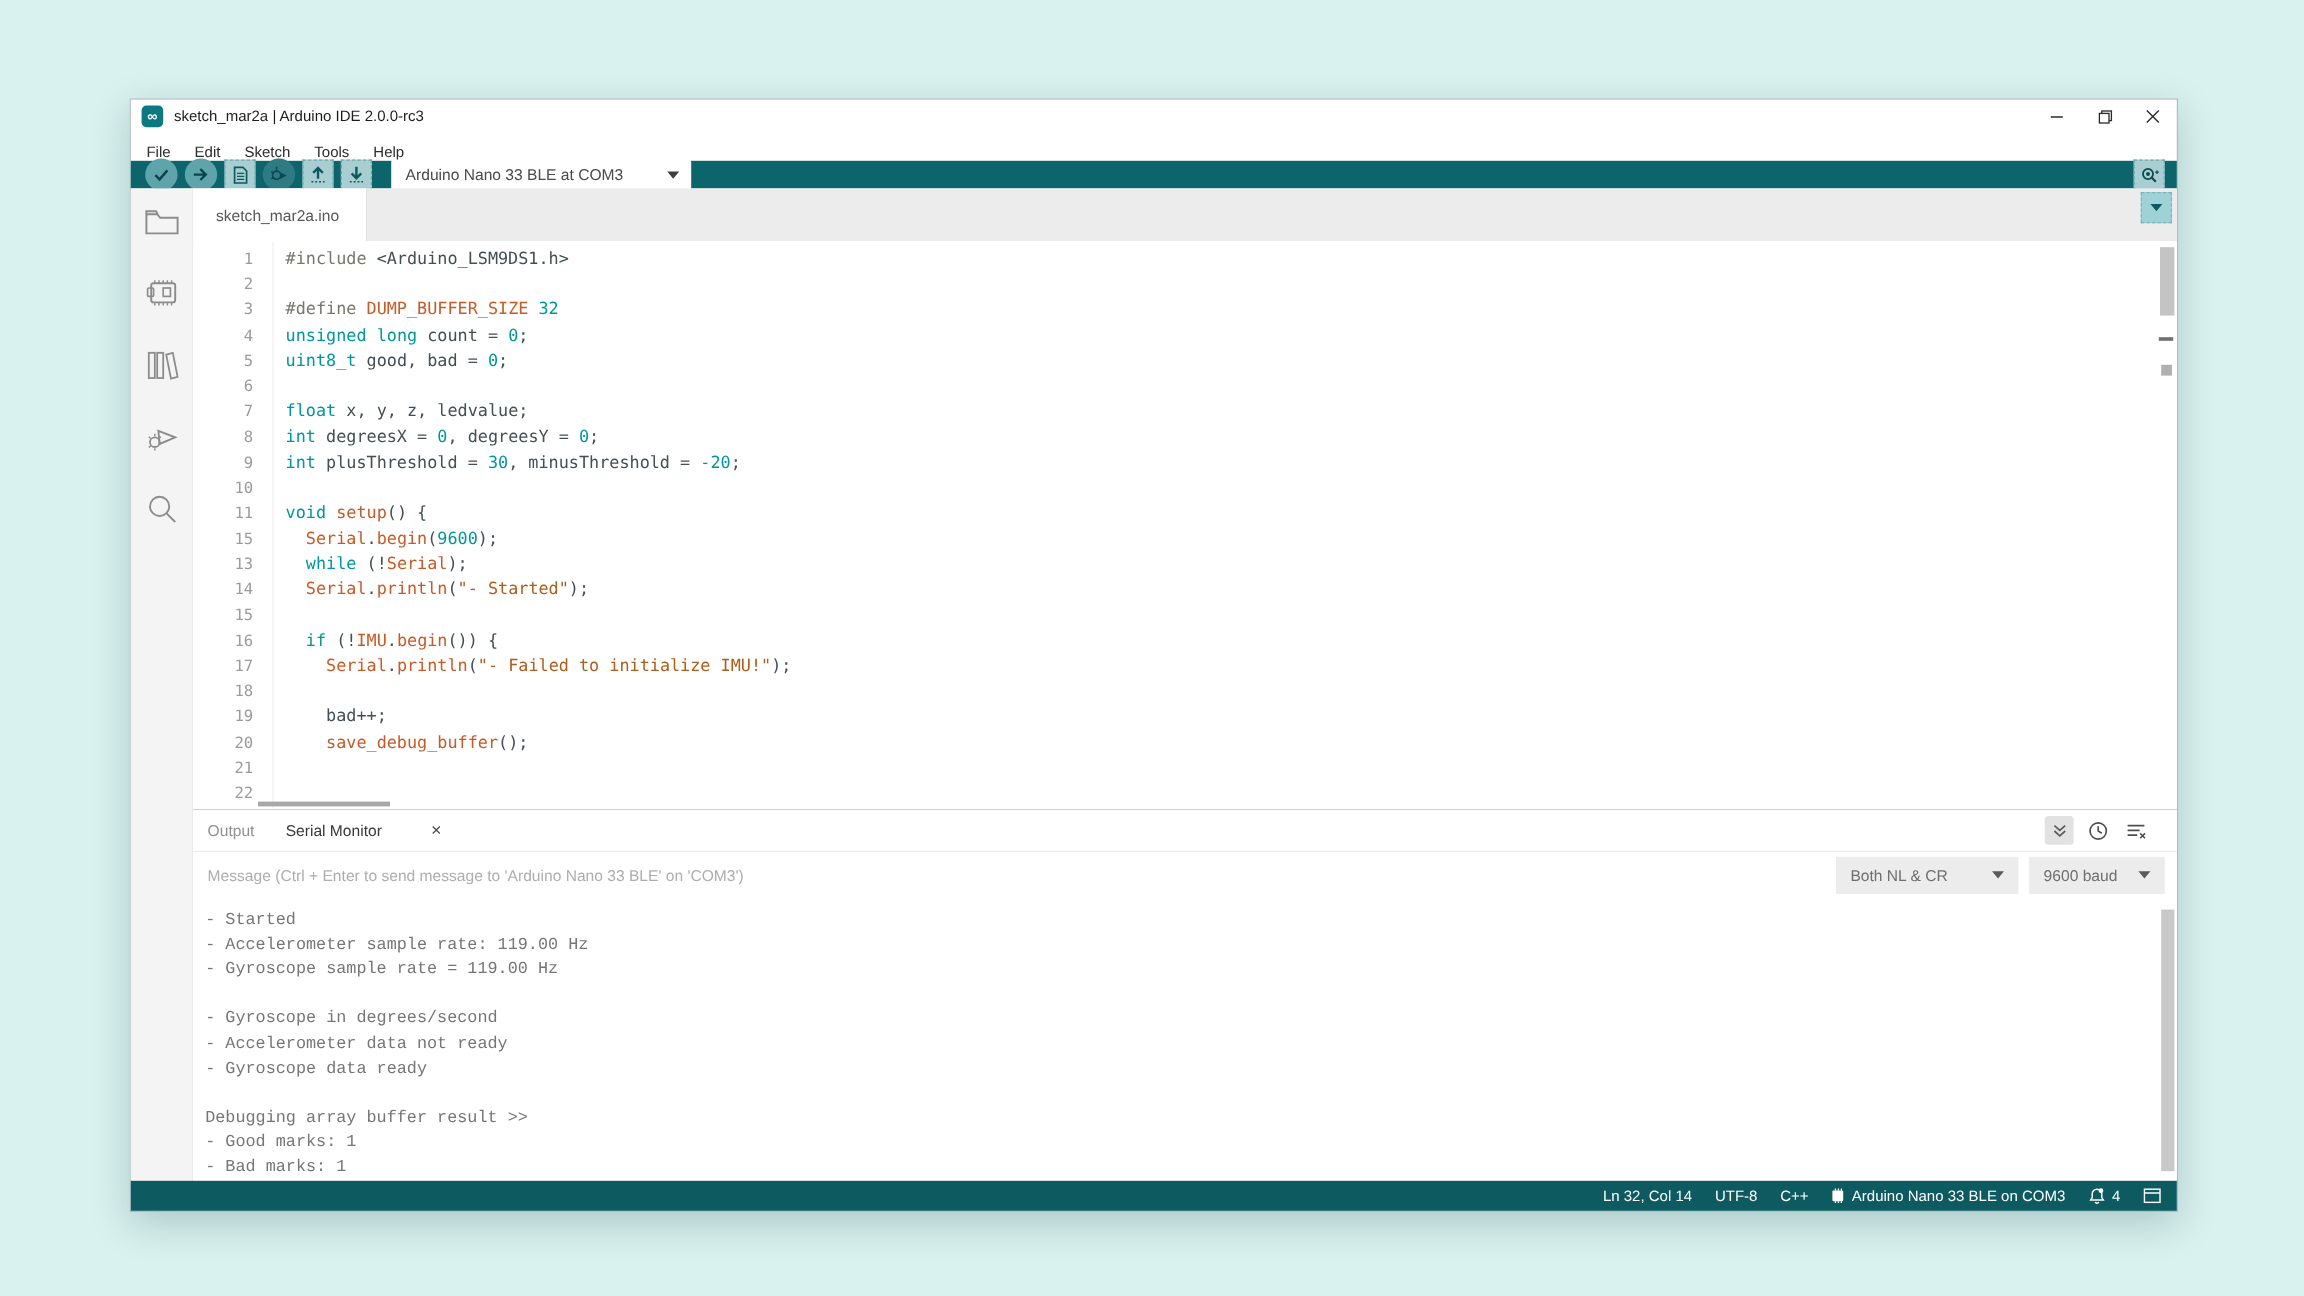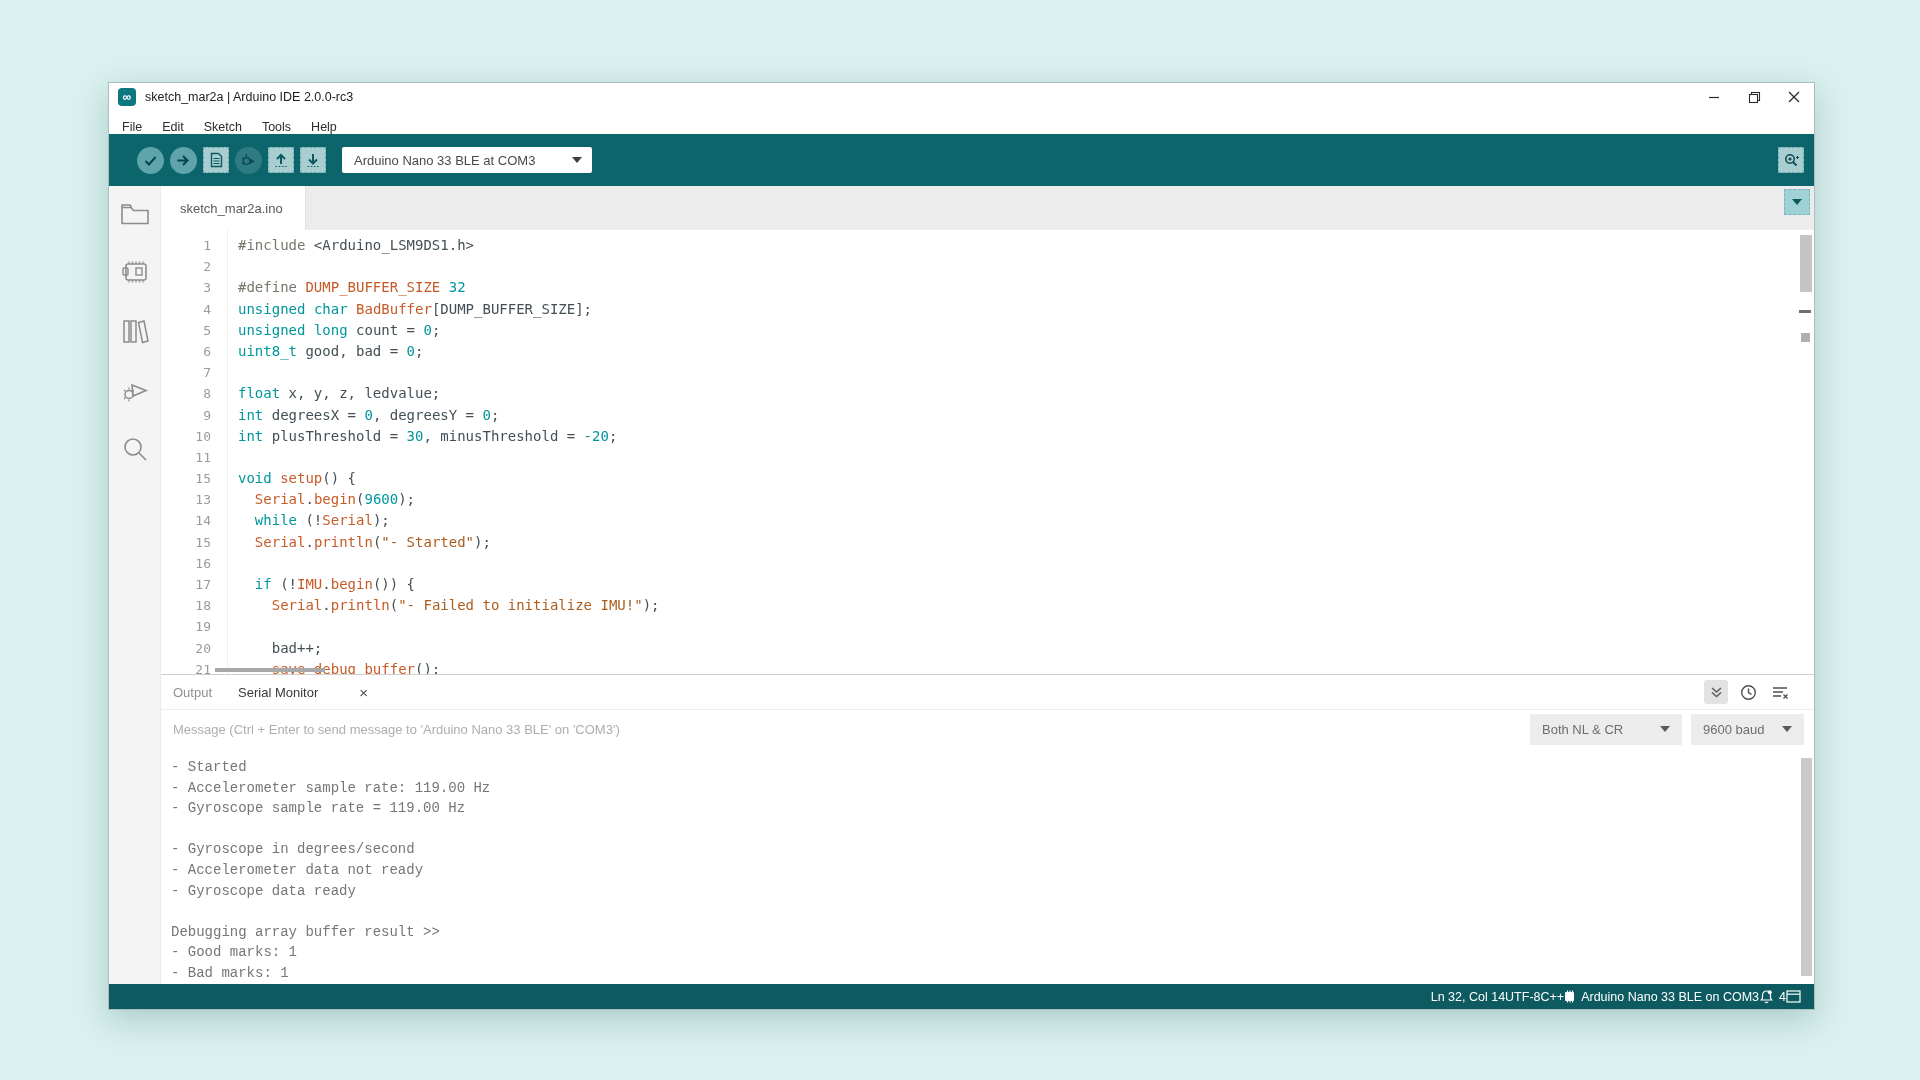"Arduino Nano 33 BLE at" .toolbar { height: 52px -> 23px; padding-left: 28px -> 12px }
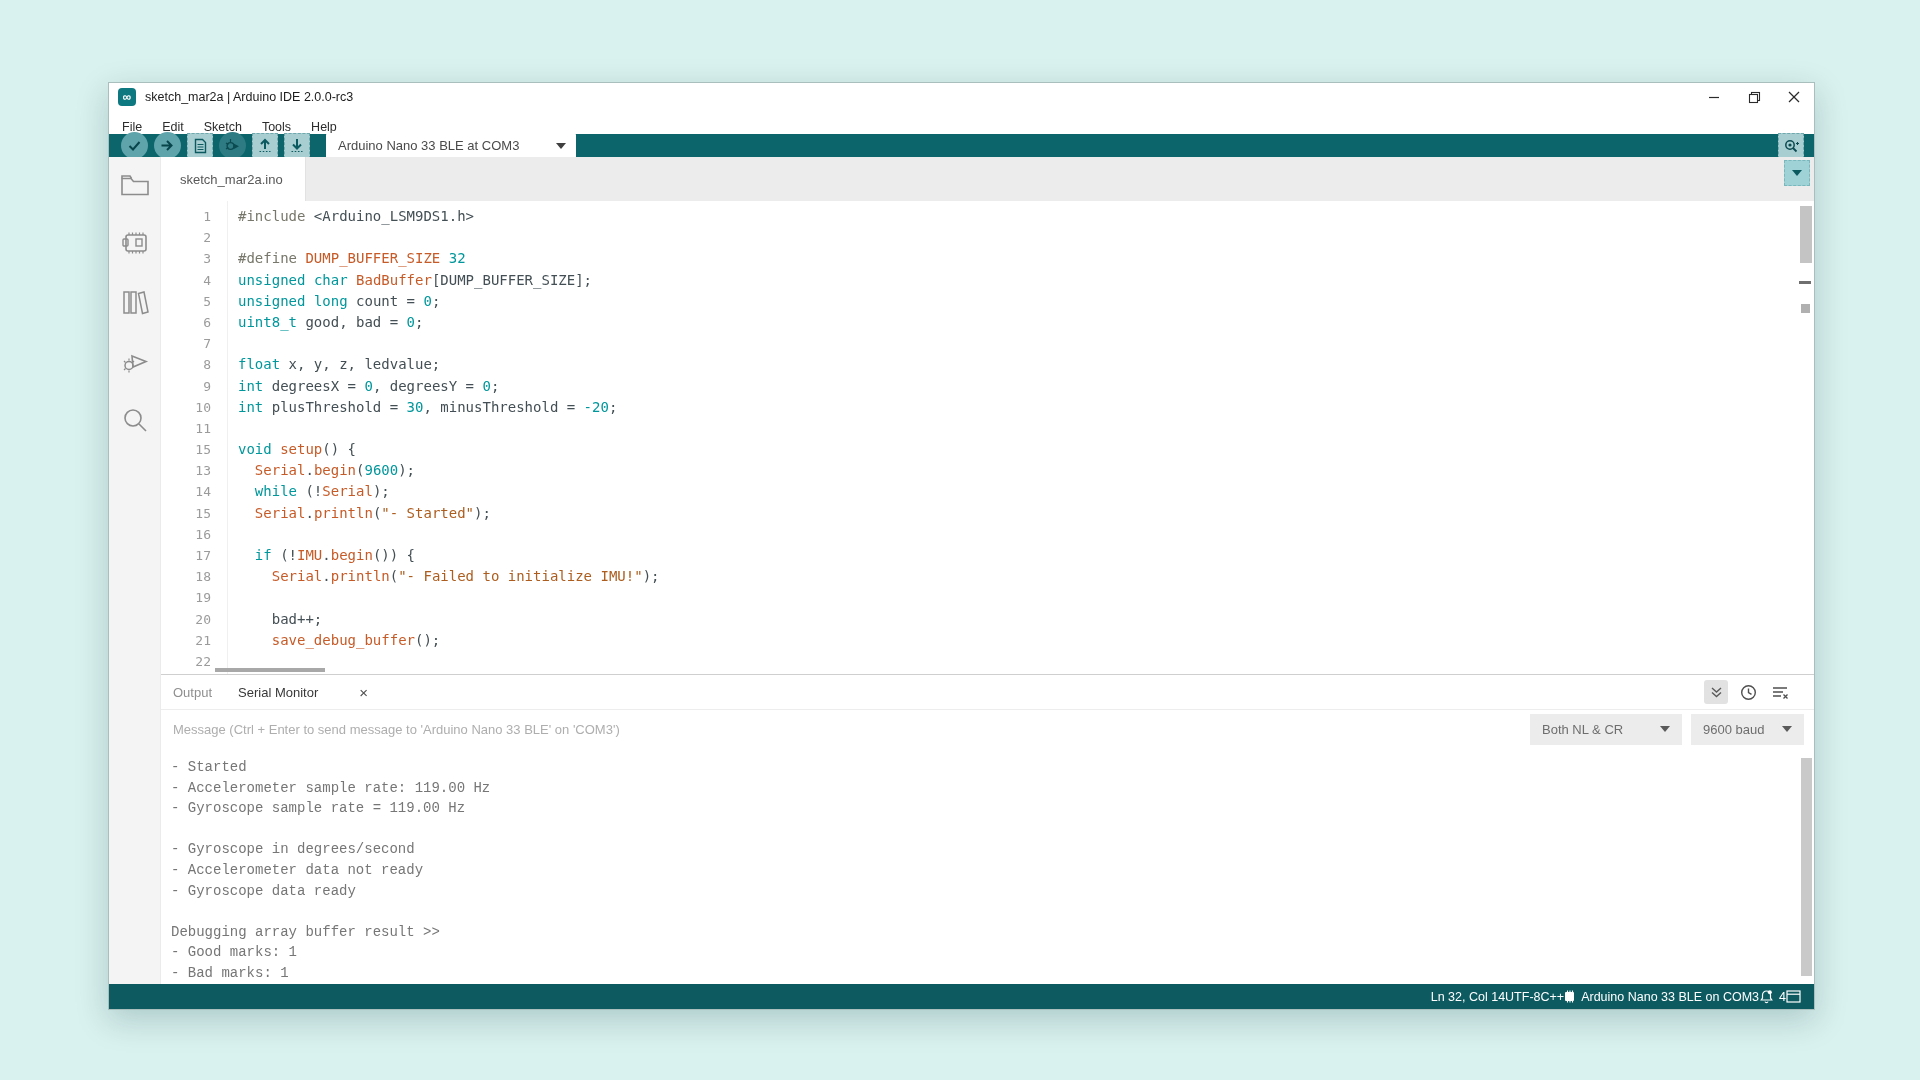"unsigned char" div.code-line { html: <div><span>unsigned</span><span> </span><span>char</span><span> </span><span>BadBuffer</span><span>[DUMP_BUFFER_SIZE];</span></div> -> none }
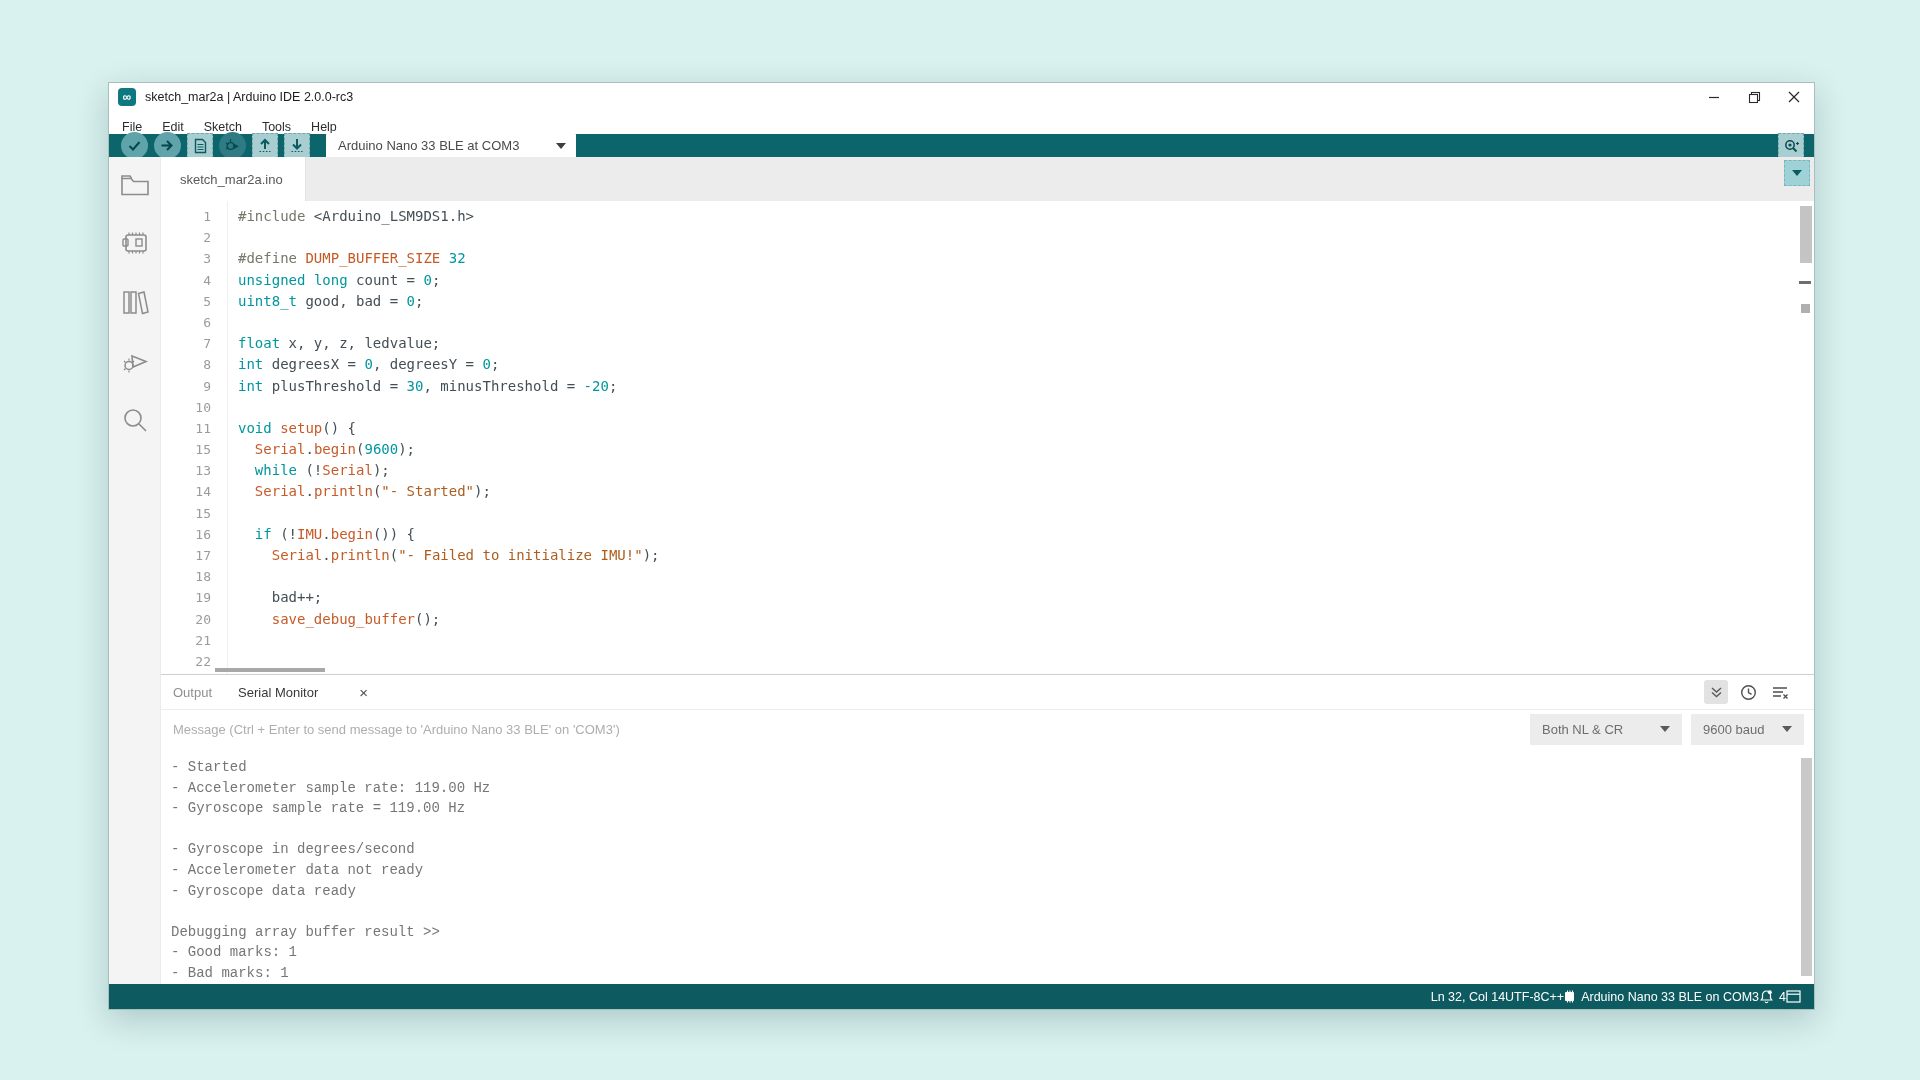"Ln 32, Col 14" .statusbar { gap: none -> 19px }
